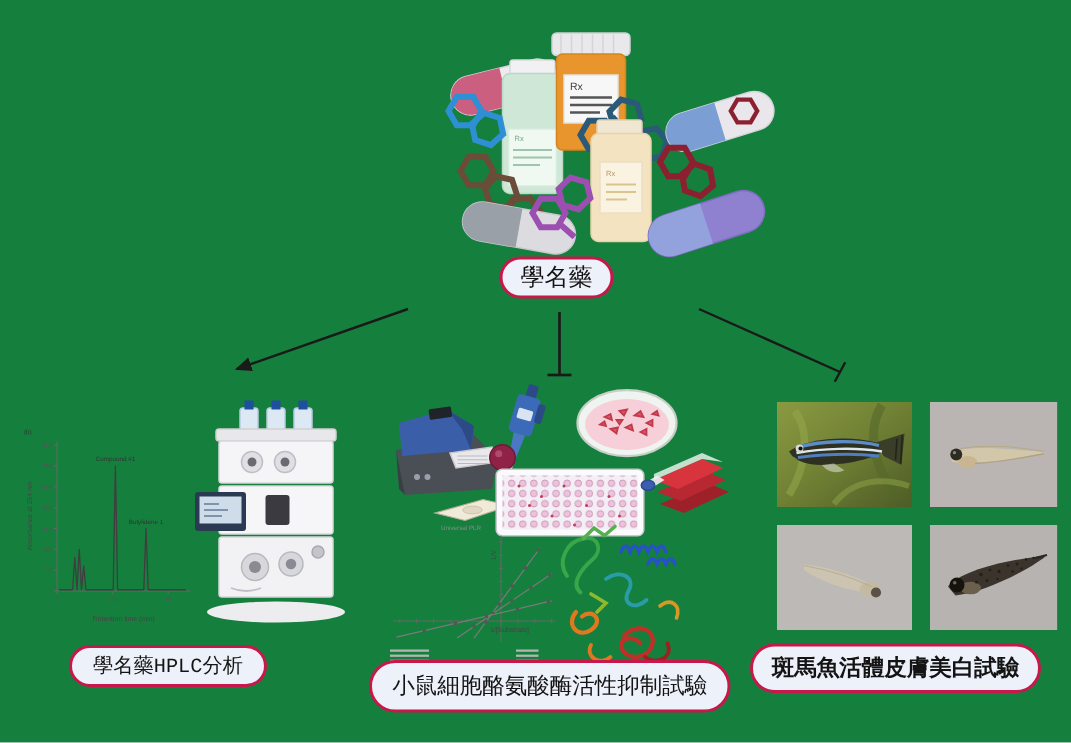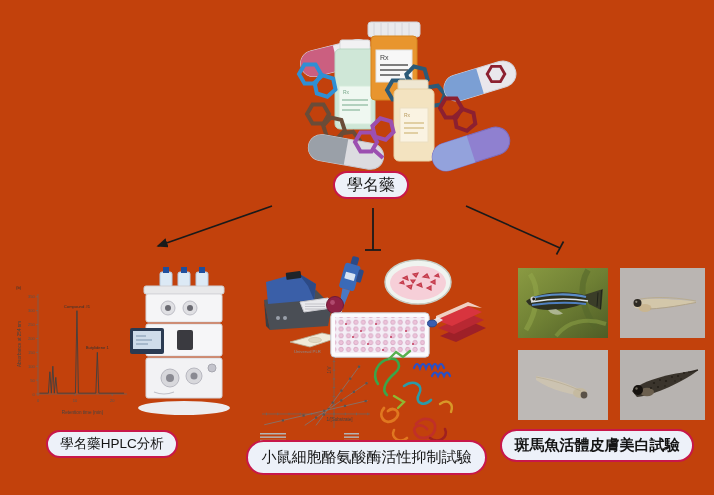"學名藥" .canvas { background: #c2410c -> #15803d }
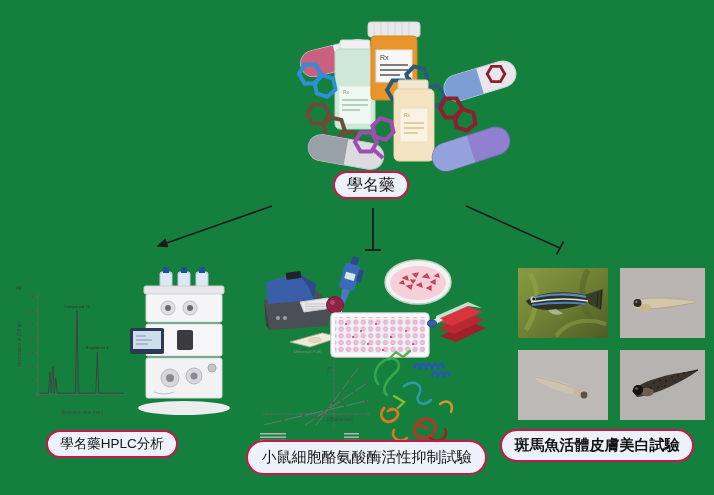"學名藥HPLC分析" .pill.left { font-family: none -> Liberation Mono, monospace }
